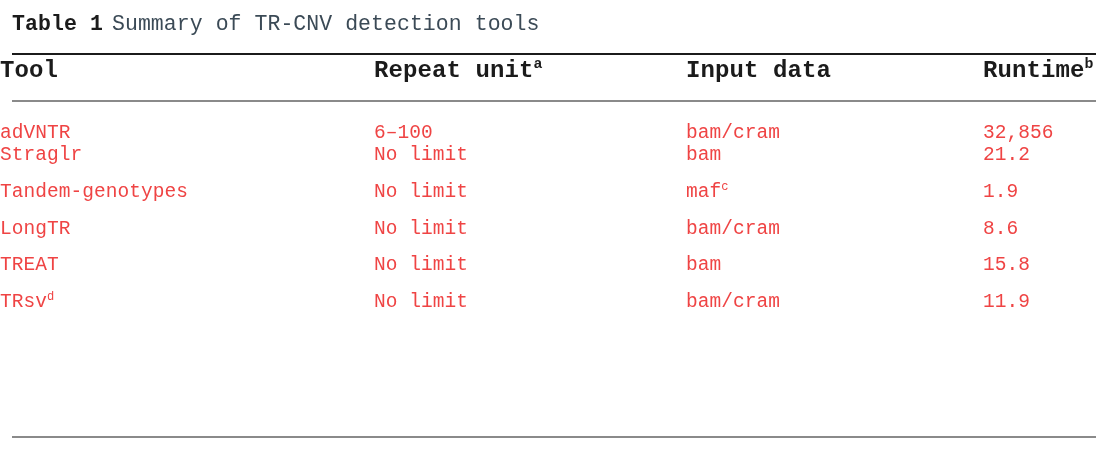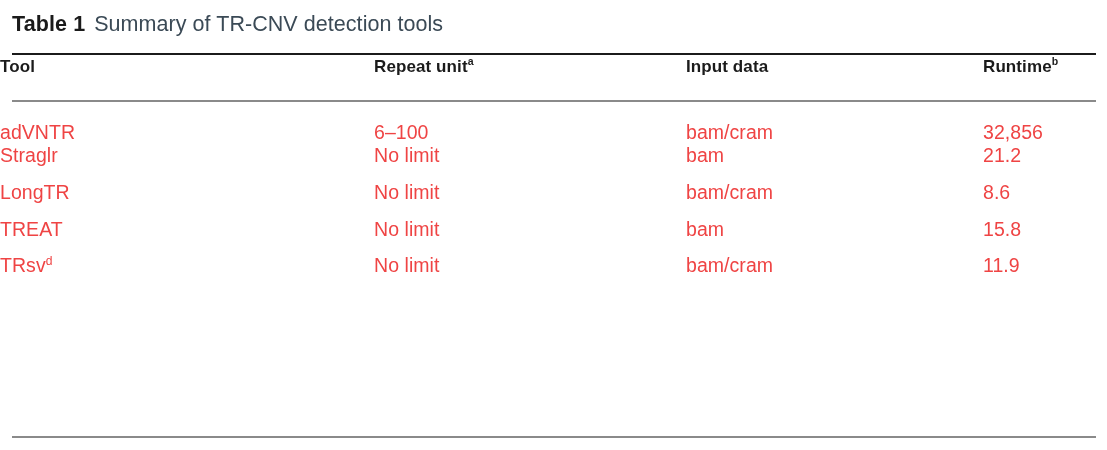"Table 1 Summary of TR-CNV" .table-figure { font-family: none -> Liberation Mono, monospace }
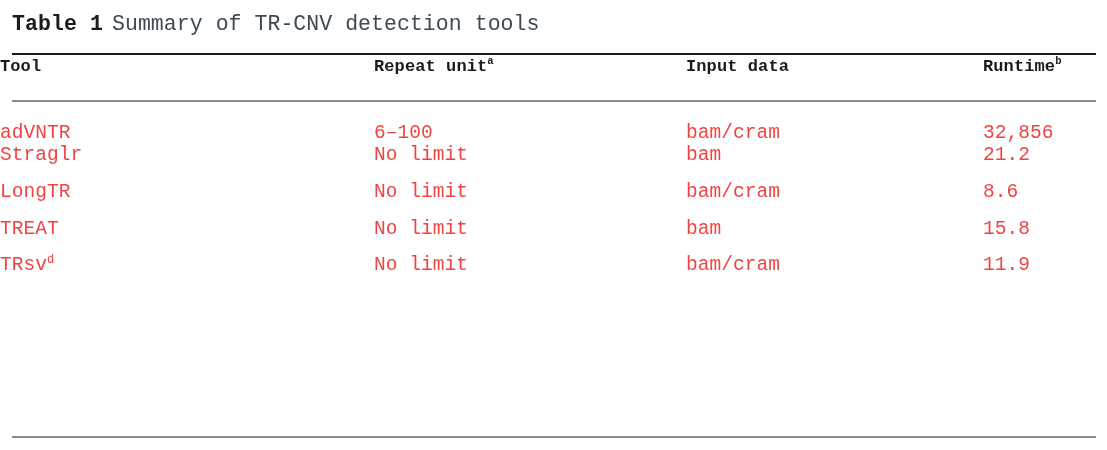"Tool" table.data th { font-size: 17px -> 24px }
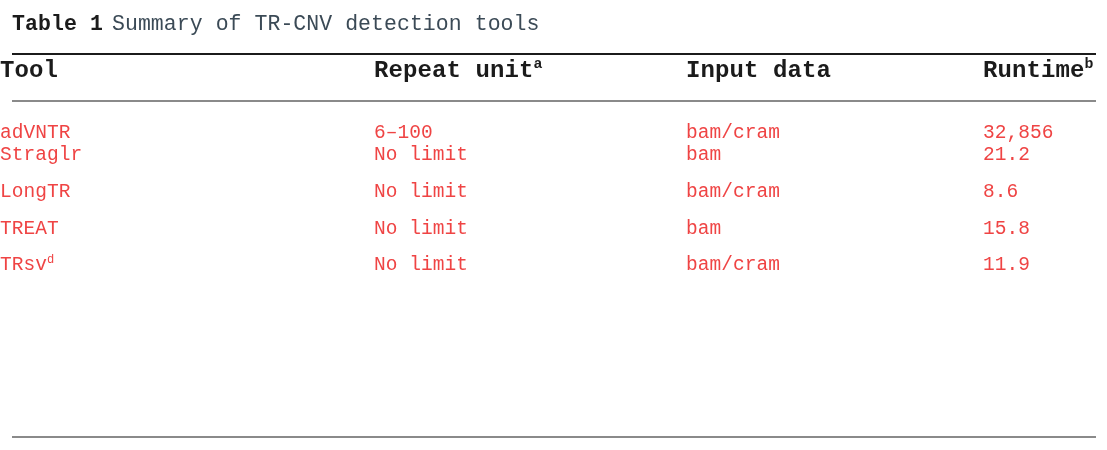"Tandem-genotypes" tr { html: none -> <tr> <td><span>Tandem-genotypes</span><sup></sup></td> <td>No limit</td> <td><span>maf</span><sup>c</sup></td> <td>1.9</td> </tr> }
